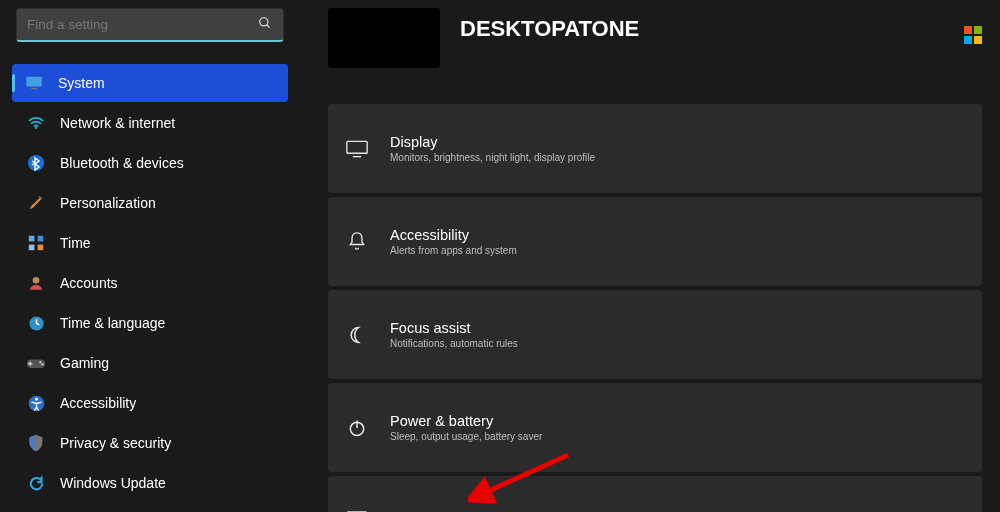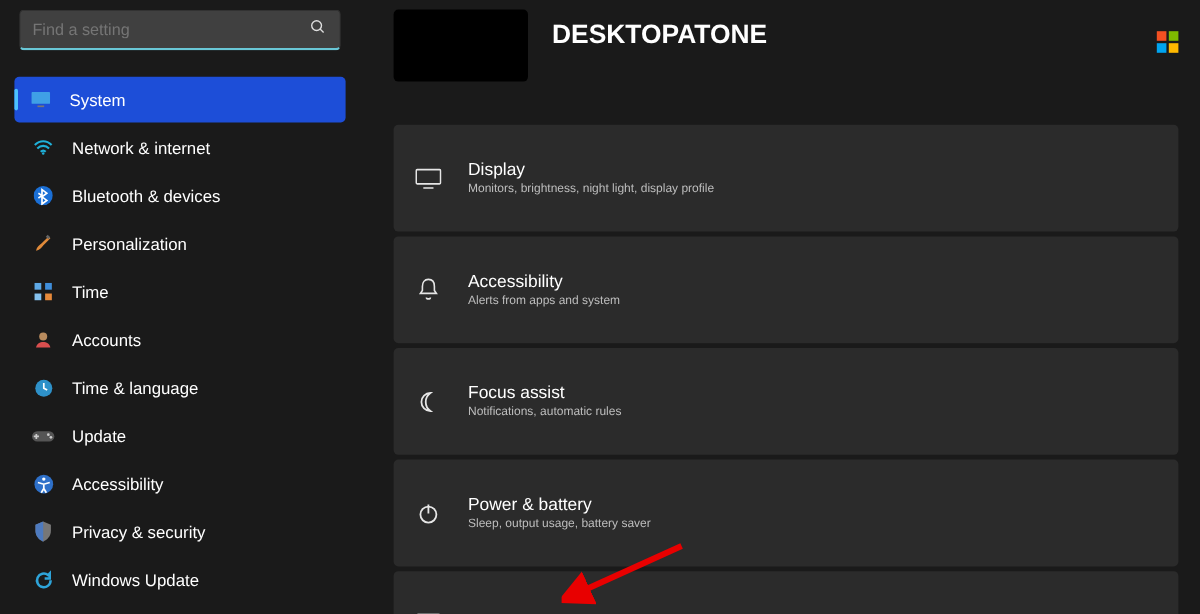"Update" span { text: Update -> Gaming }
